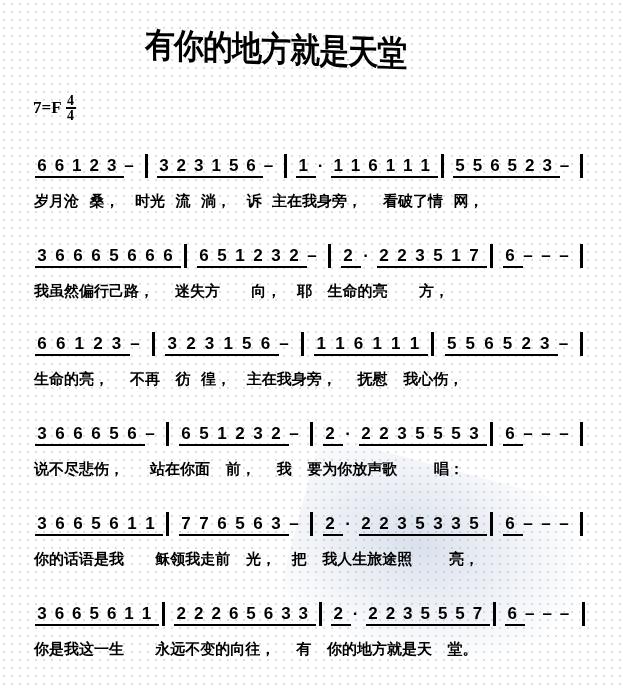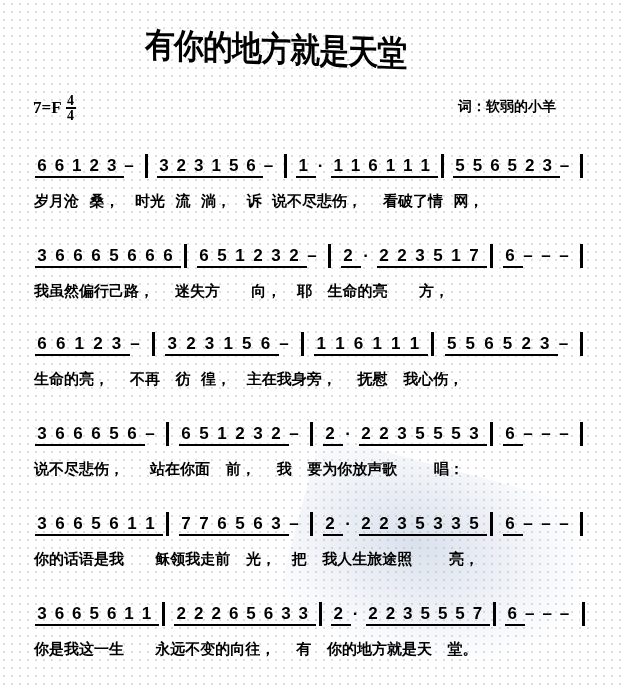"词：软弱的小羊" div { html: <div>词：软弱的小羊</div> -> none }
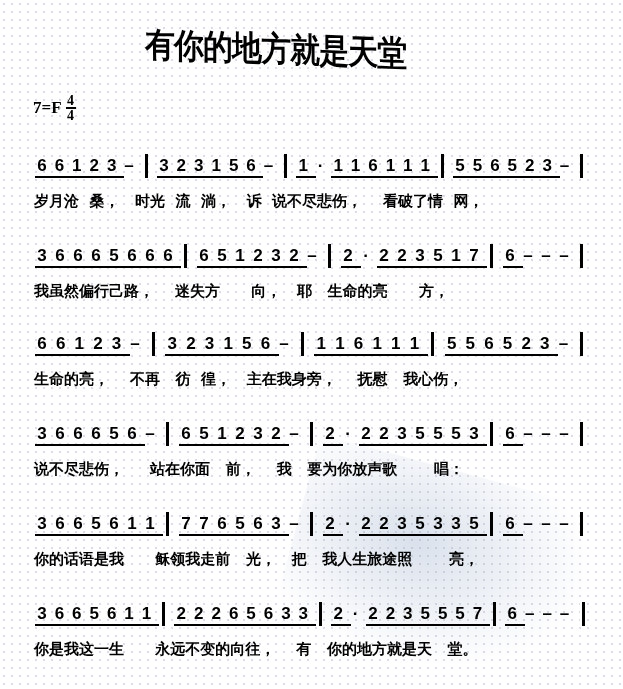"岁月沧 桑， 时光 流 淌，" div.lyrics { text: 说不尽悲伤 -> 主在我身旁 }
